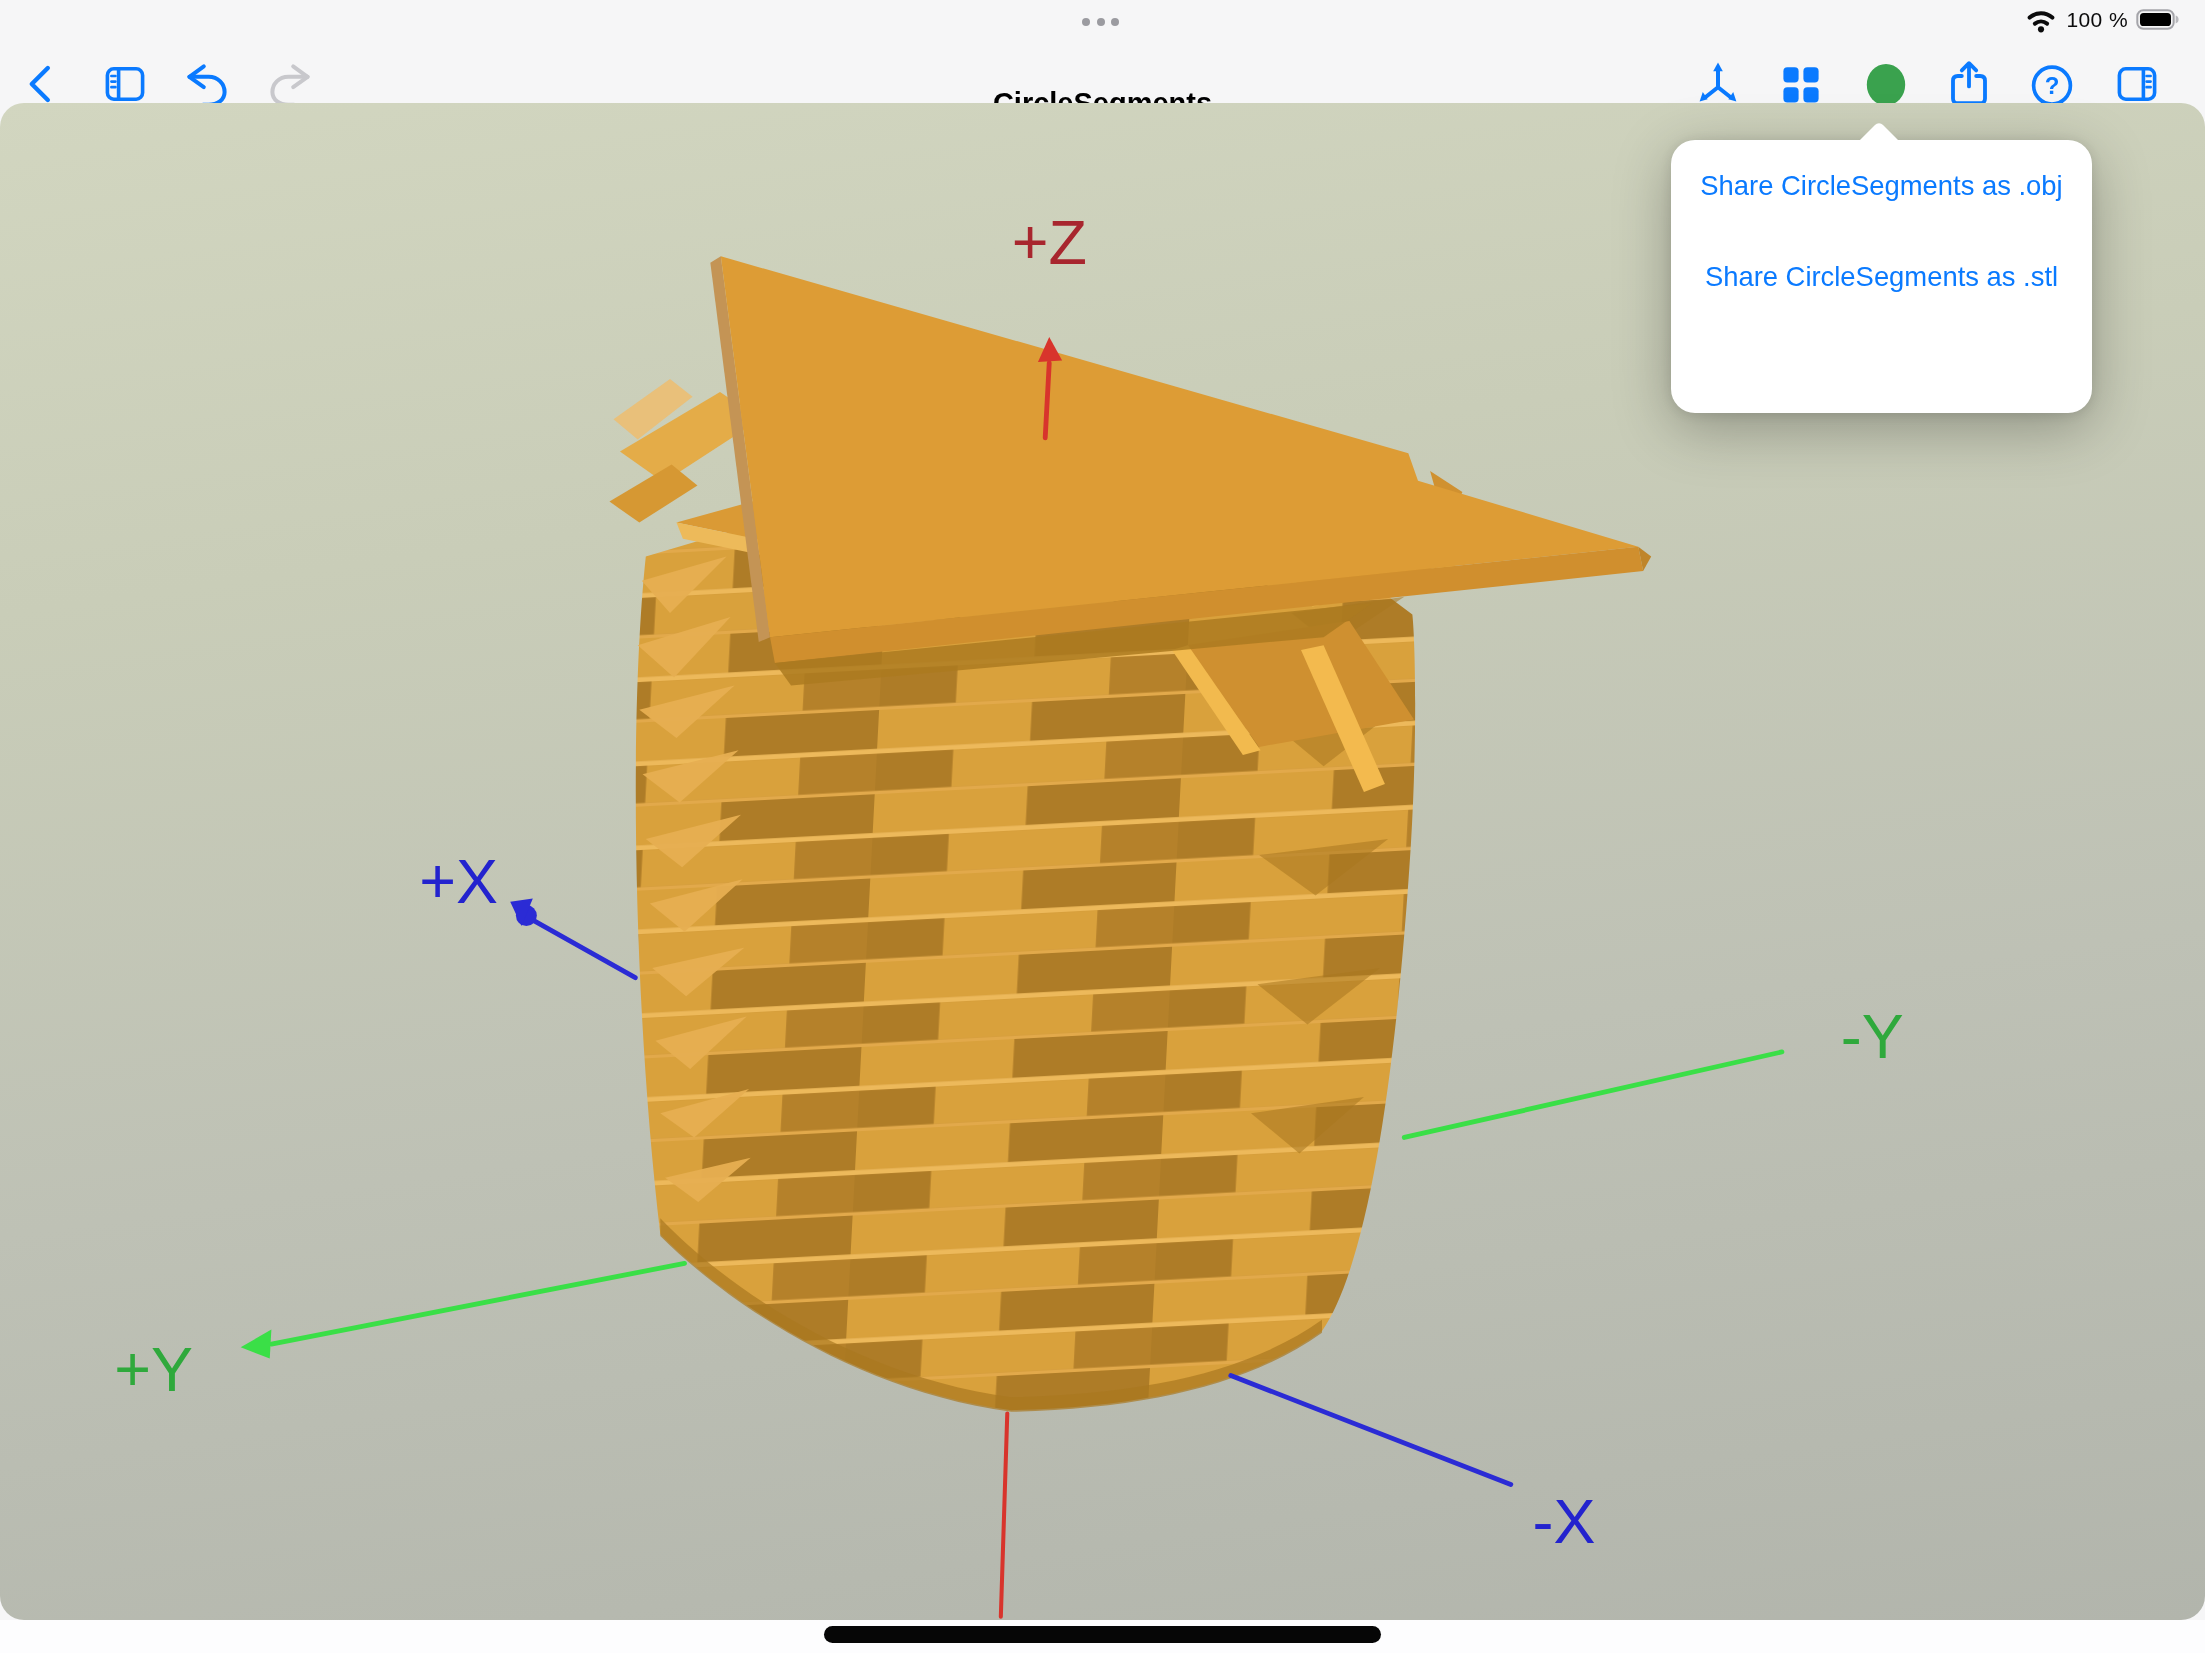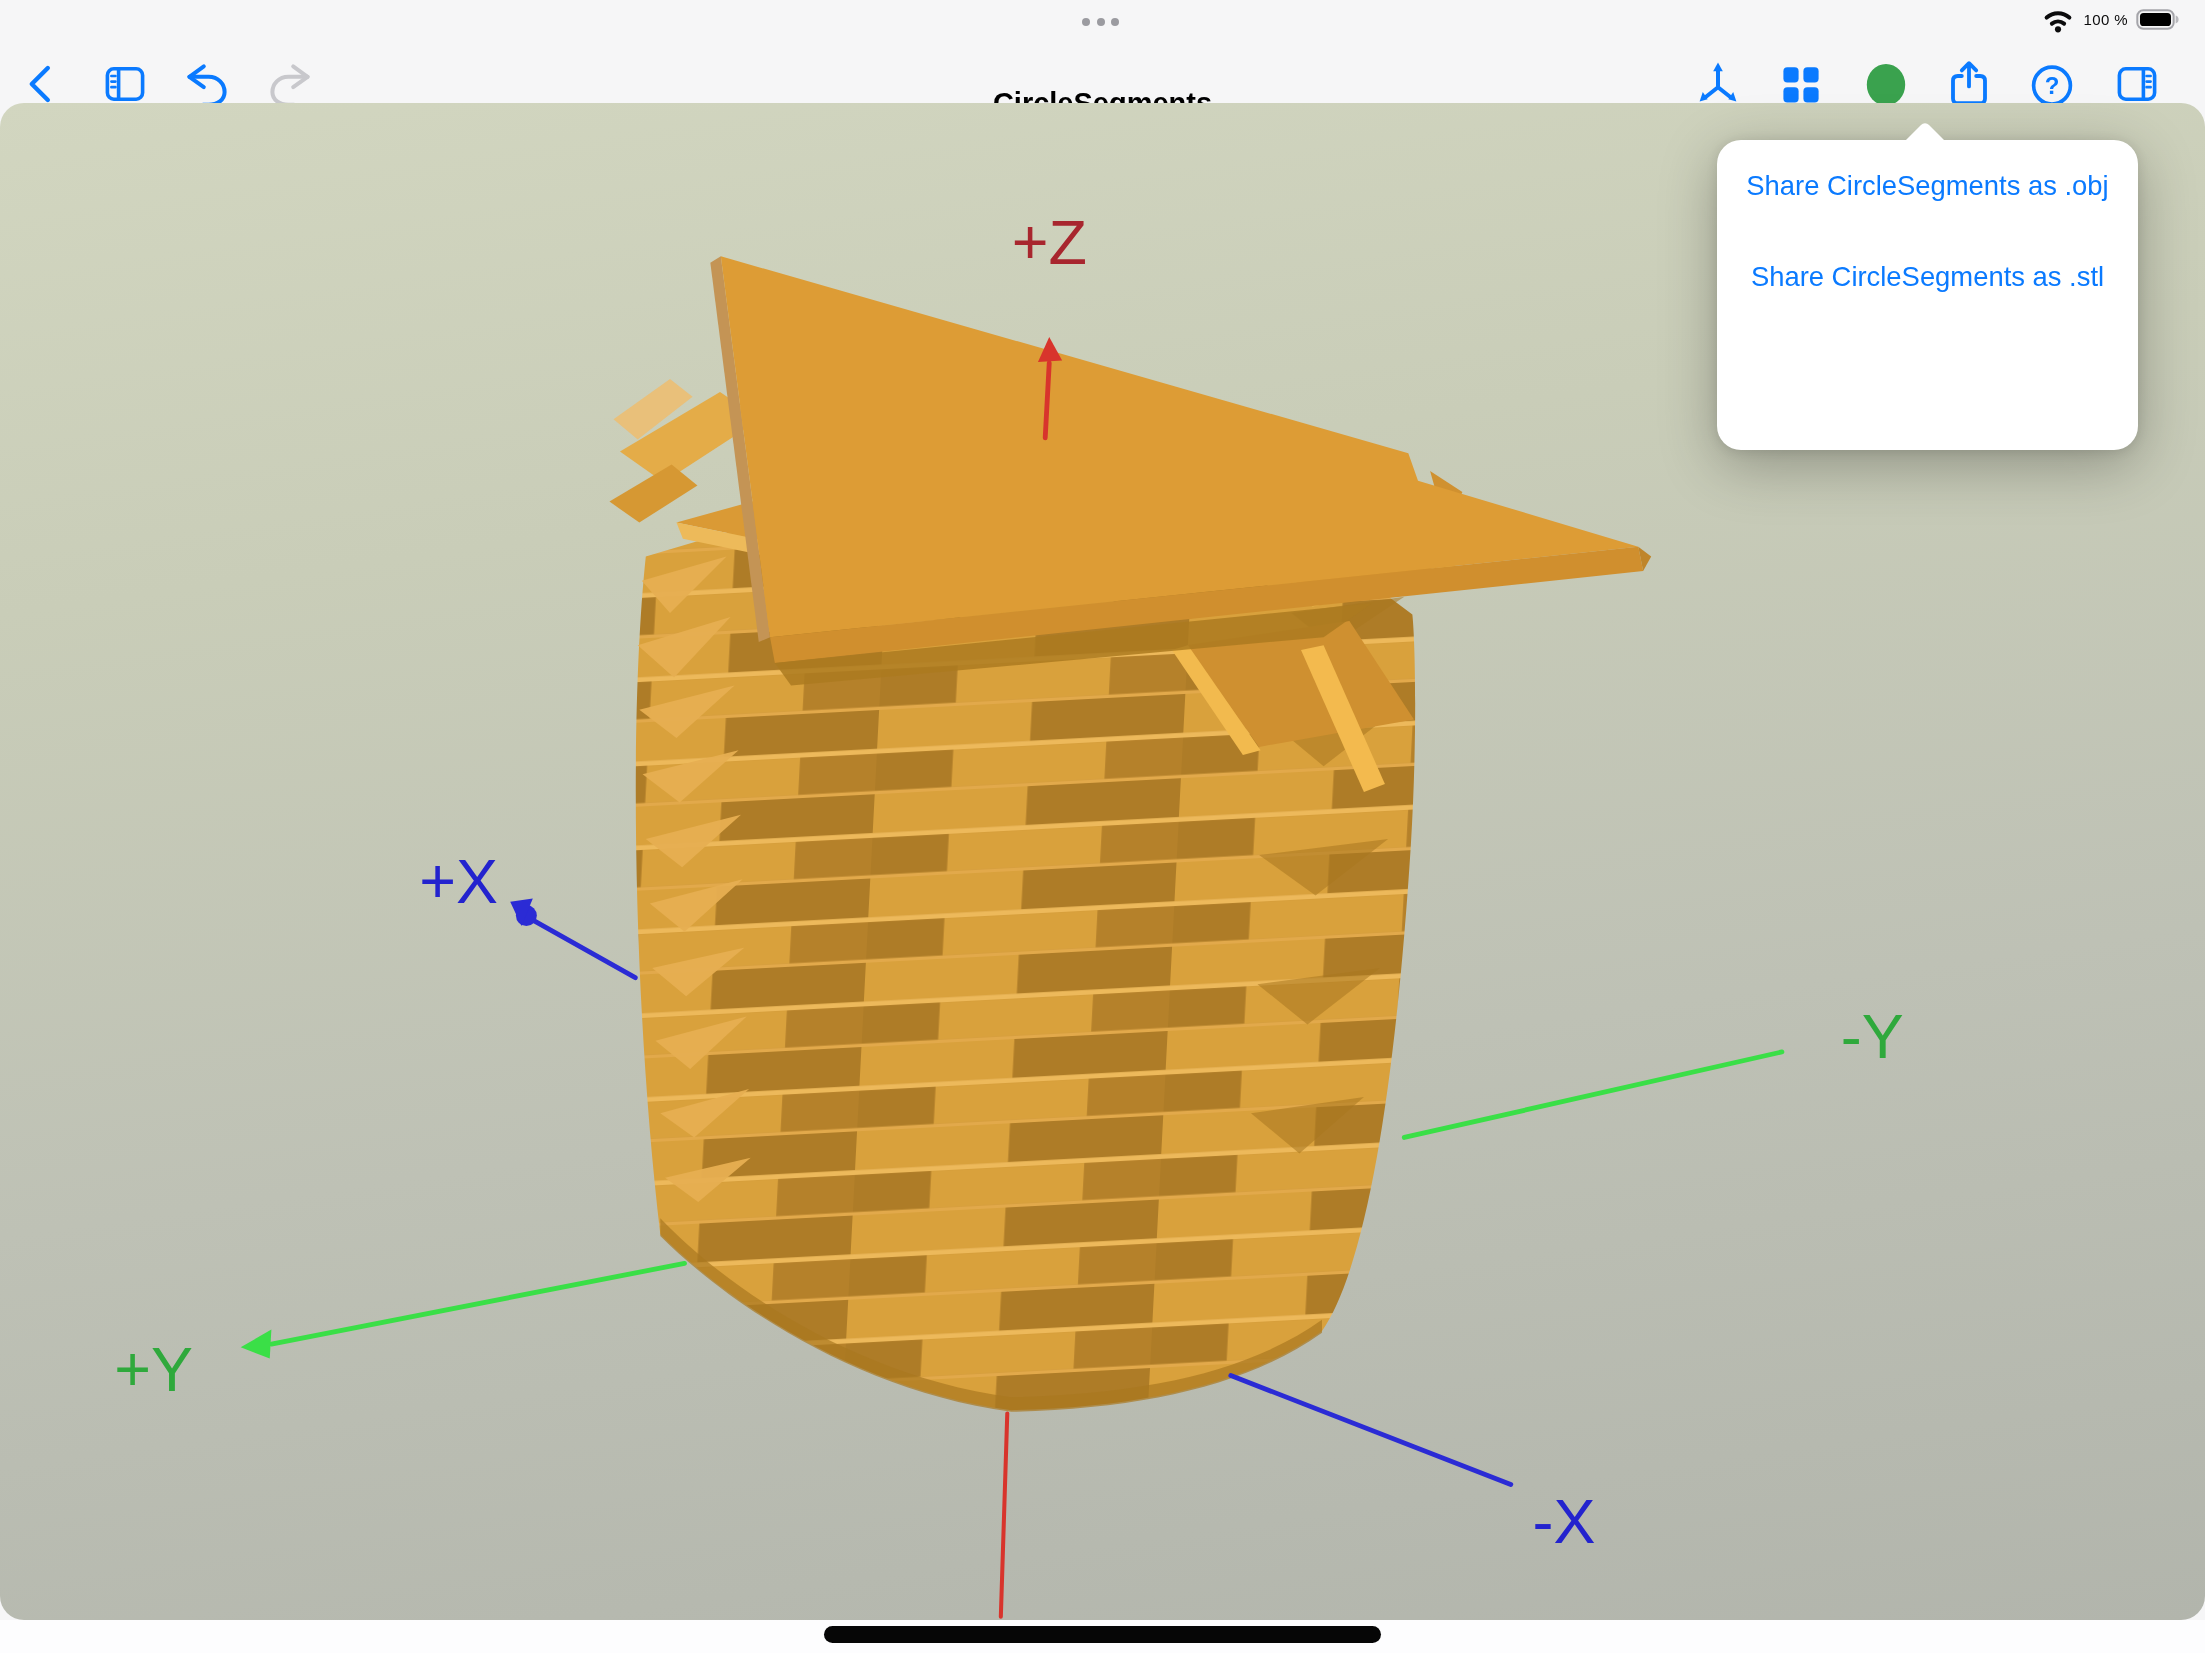"100 %" .status-text { font-size: 15px -> 21px }
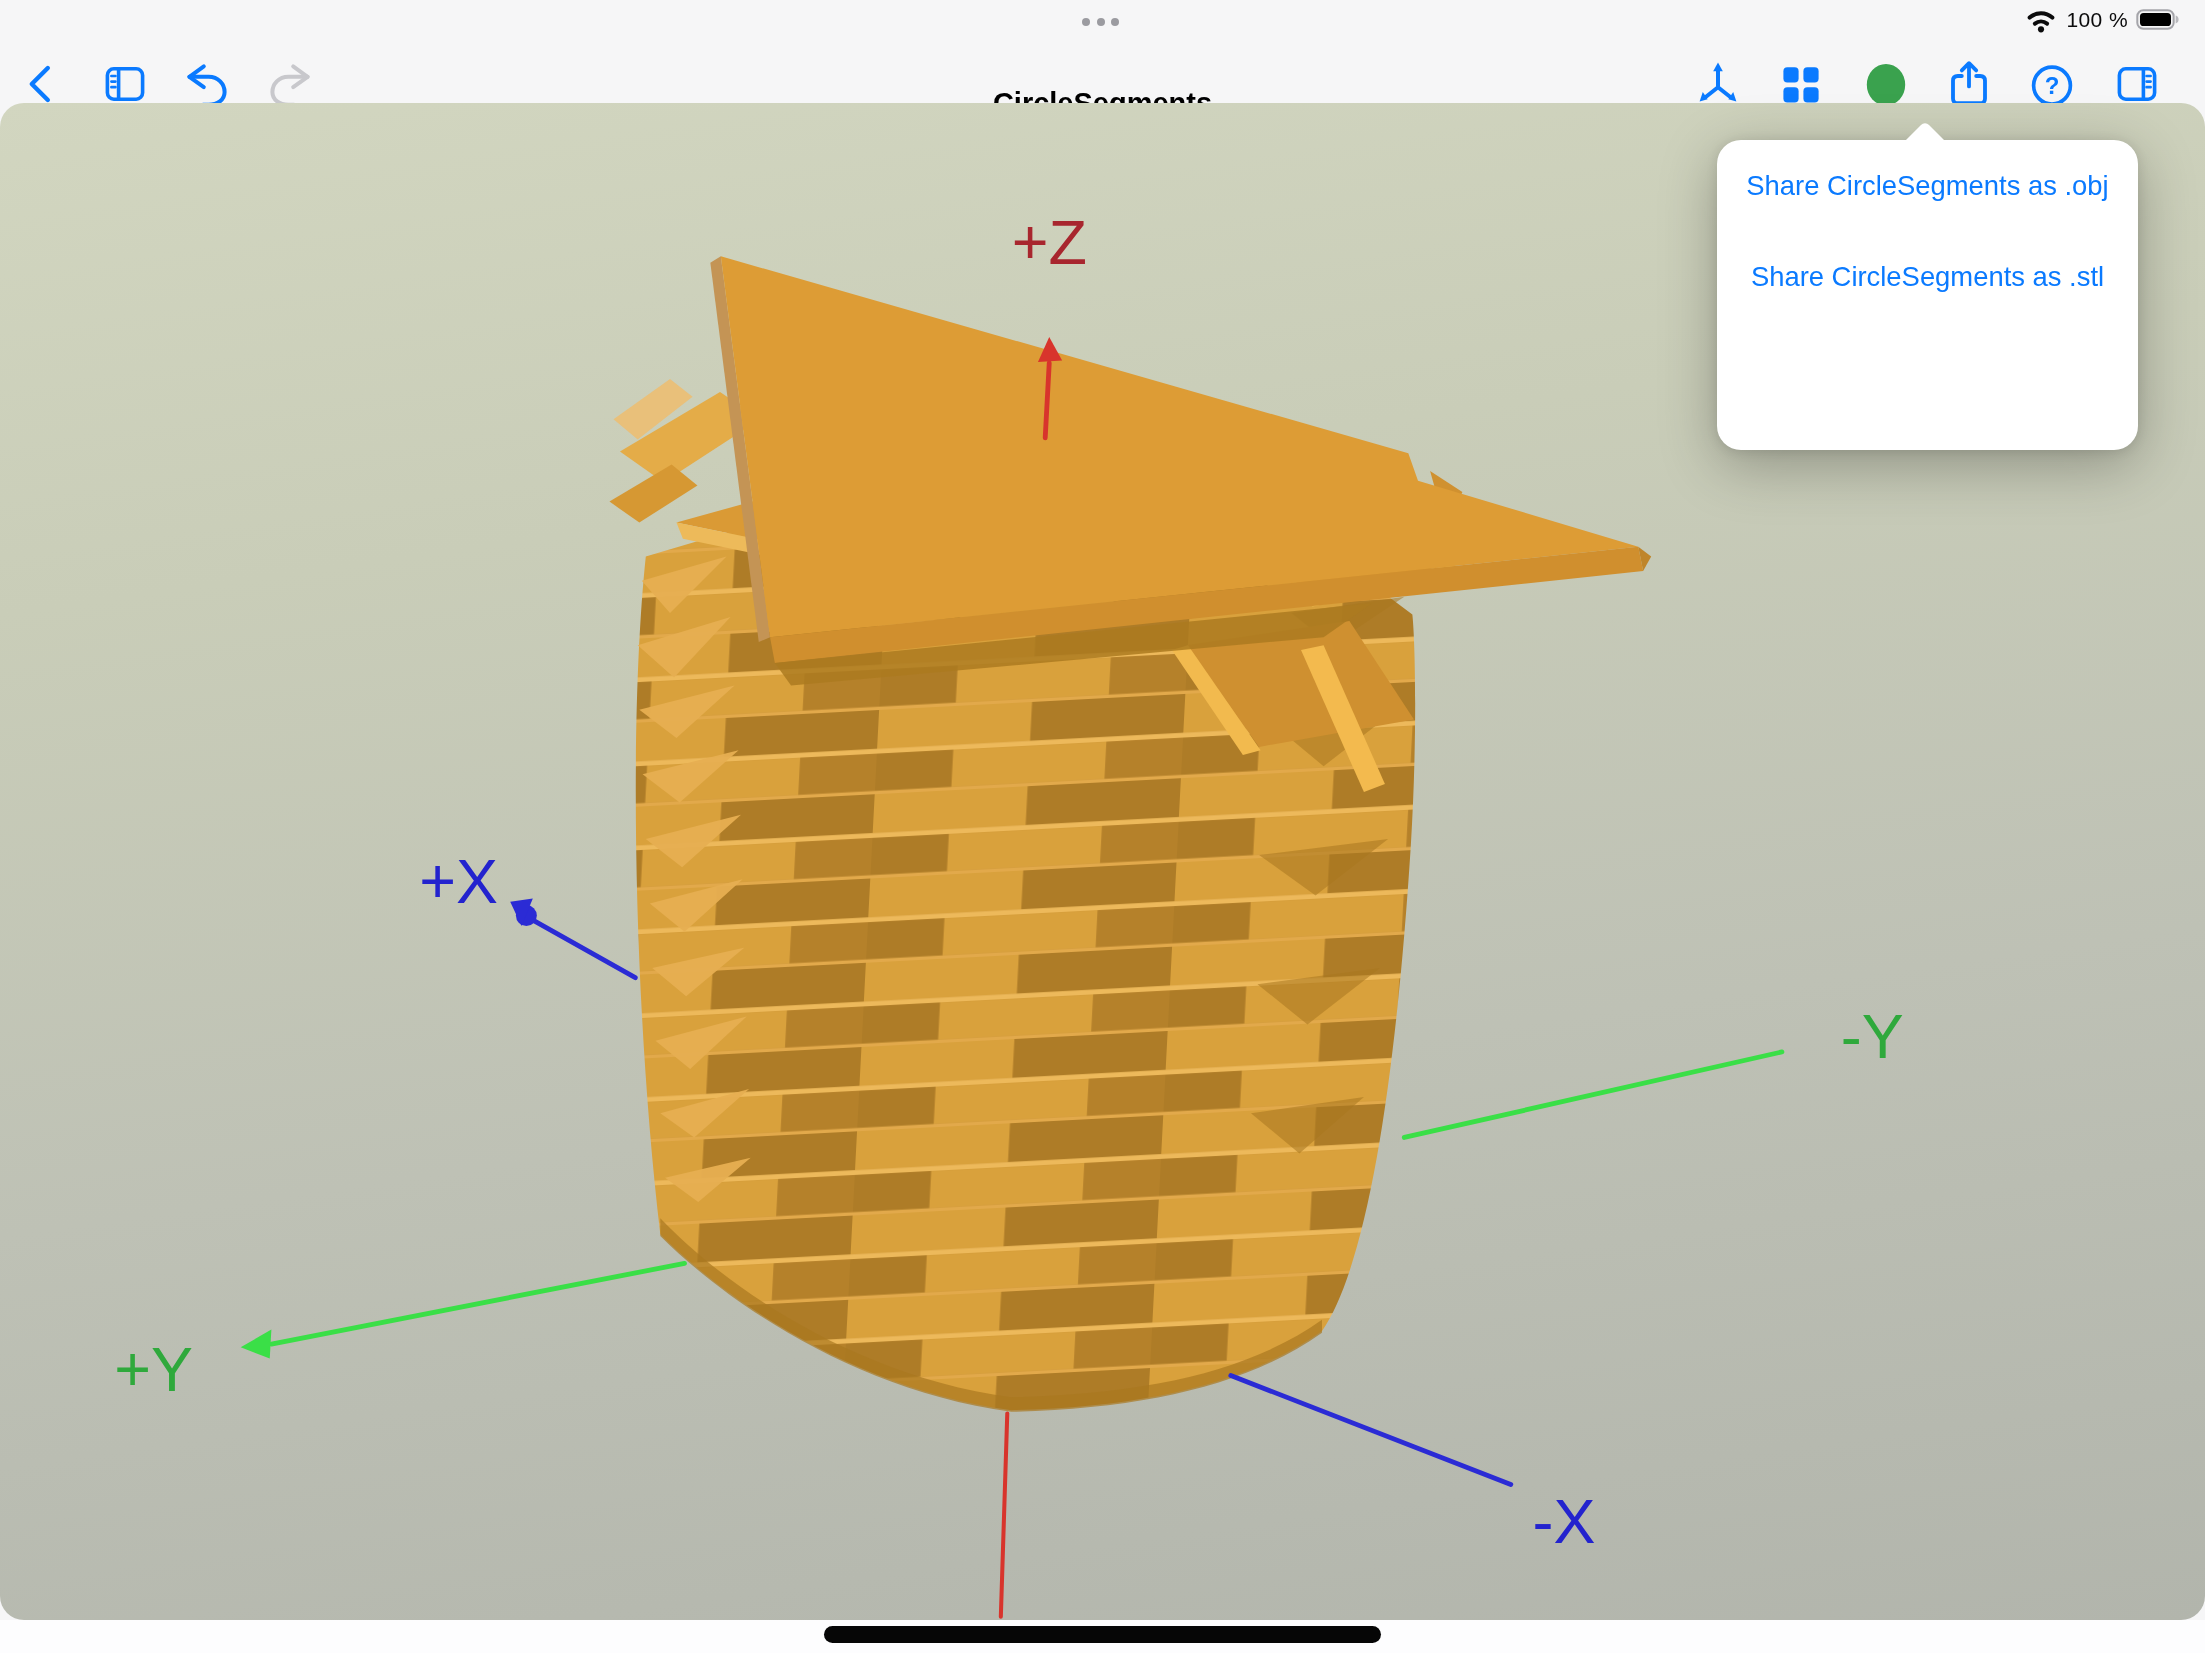"Share CircleSegments as .obj" .popover { height: 310px -> 273px; left: 1717px -> 1671px }
